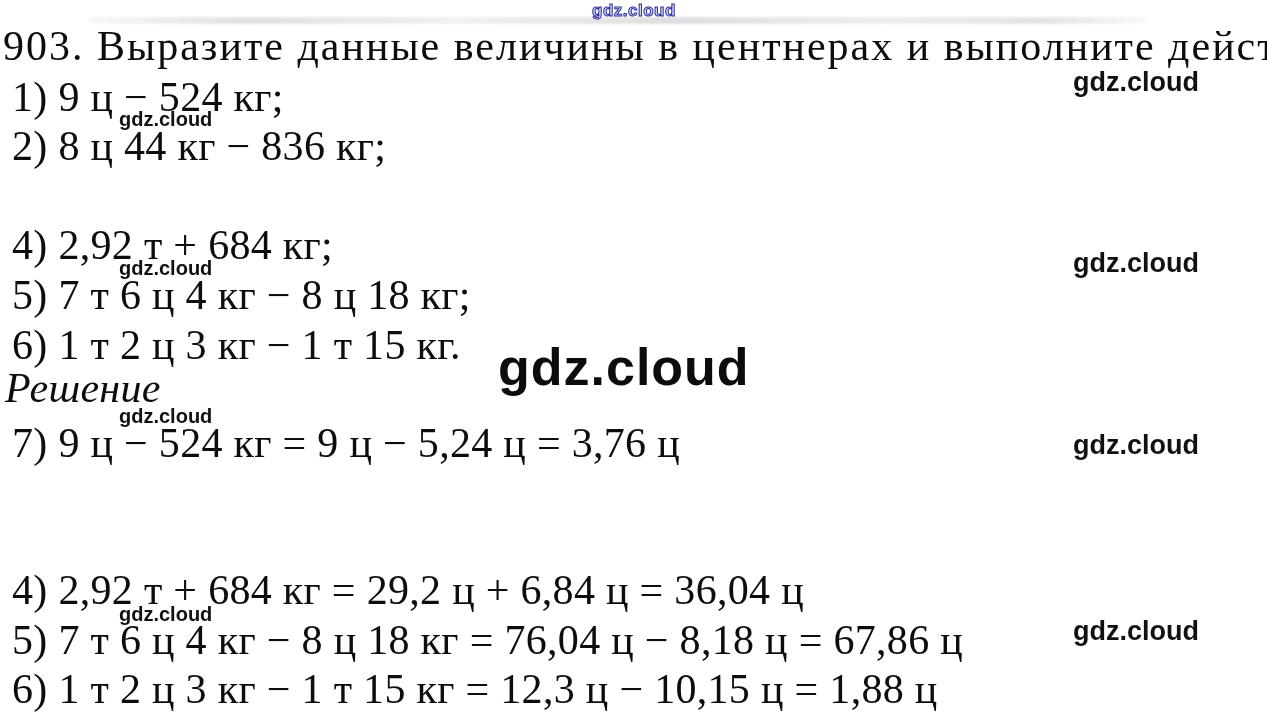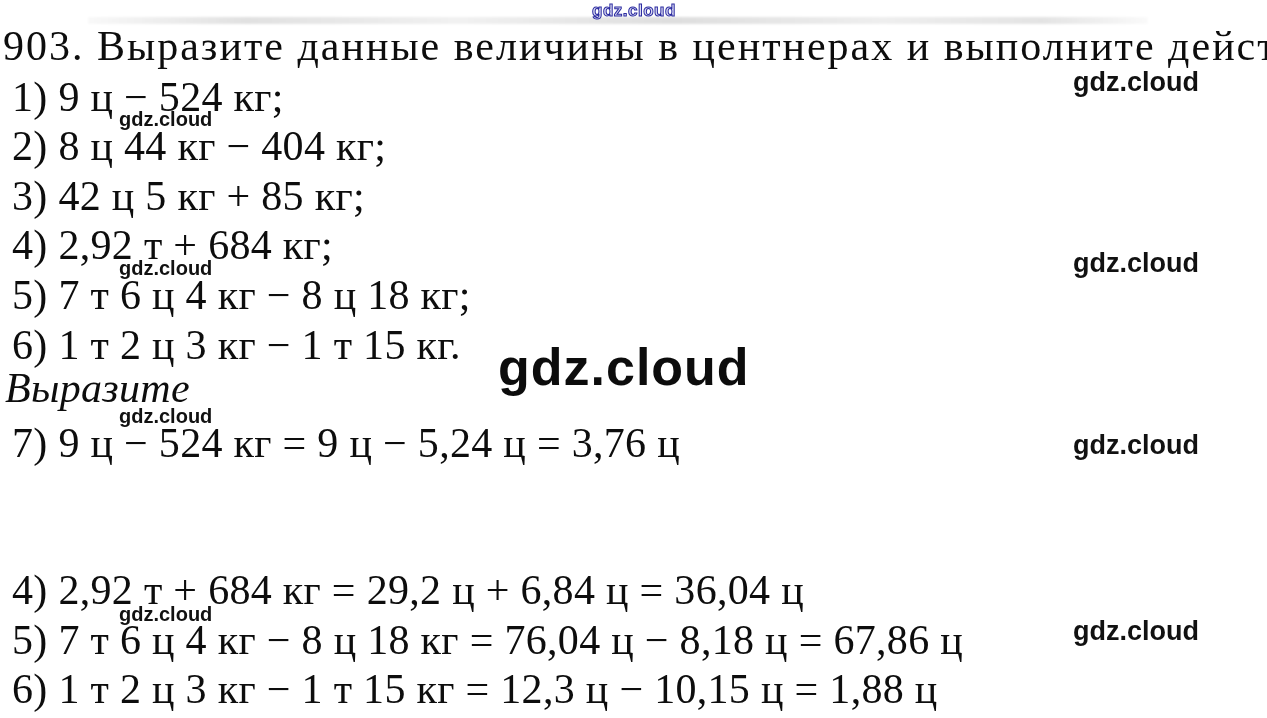"2) 8 ц 44 кг" div.line { text: 404 -> 836 }
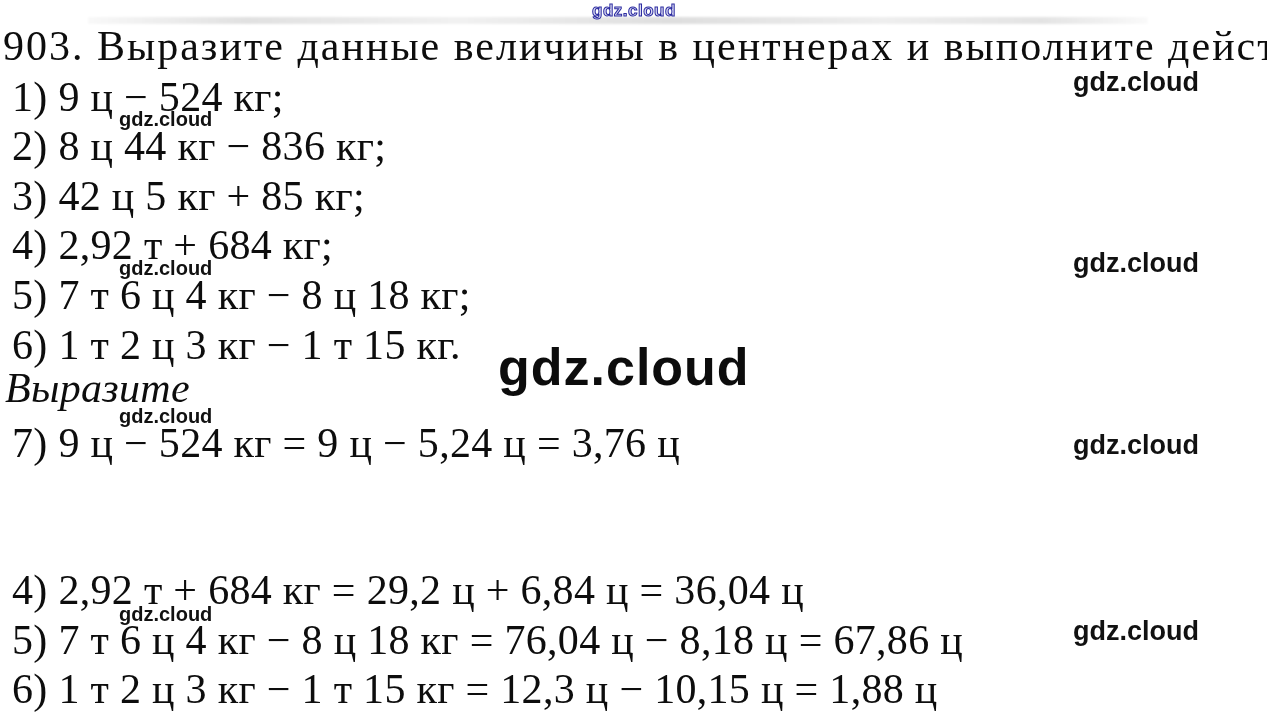"3) 42 ц 5 кг" div.line { html: <div>3) 42 ц 5 кг + 85 кг;</div> -> none }
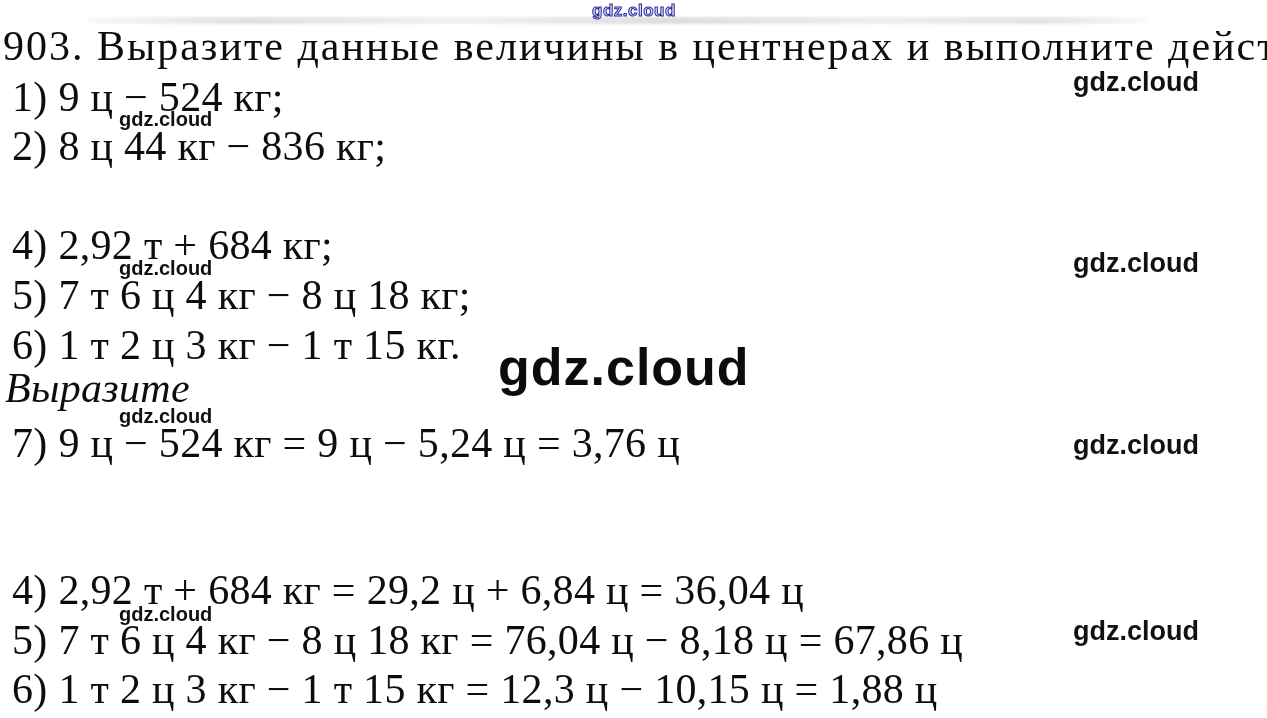"Выразите" div.line { text: Выразите -> Решение }
